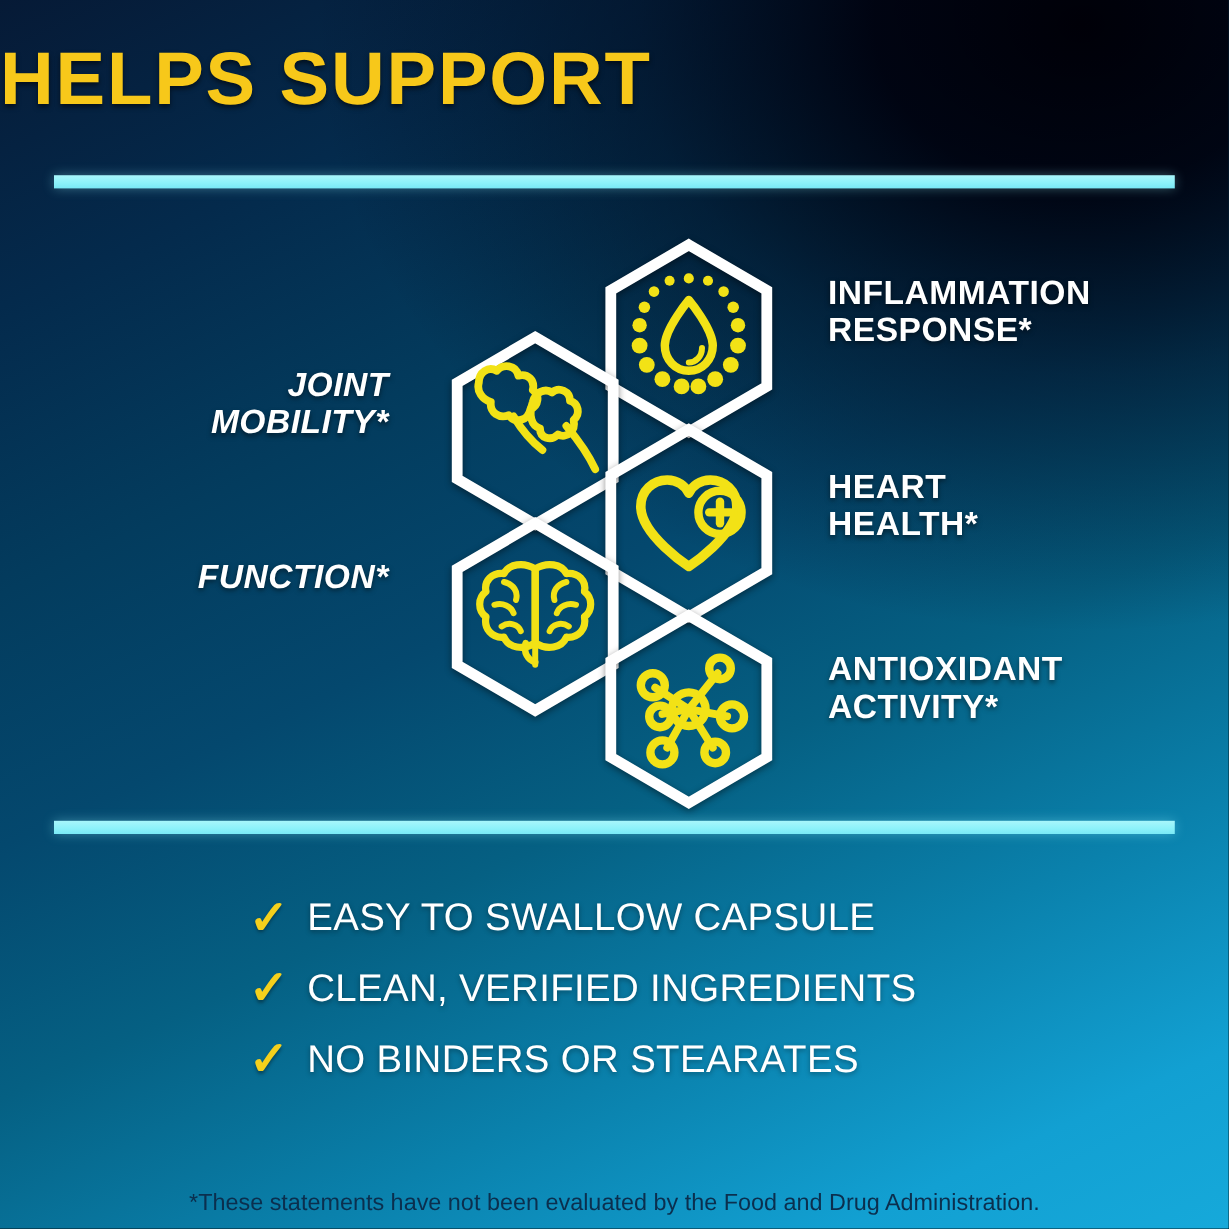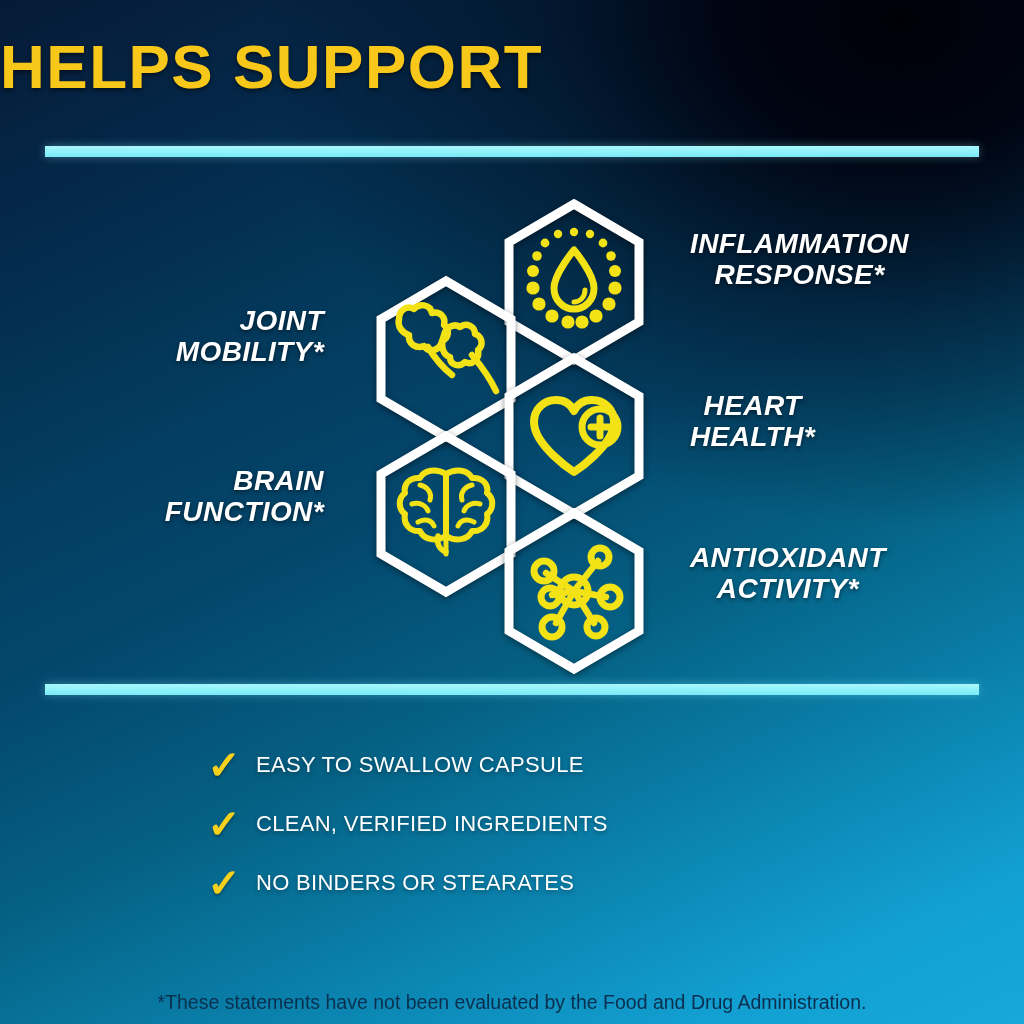"INFLAMMATION" .hex-label.right { font-style: italic -> none; text-align: center -> left }
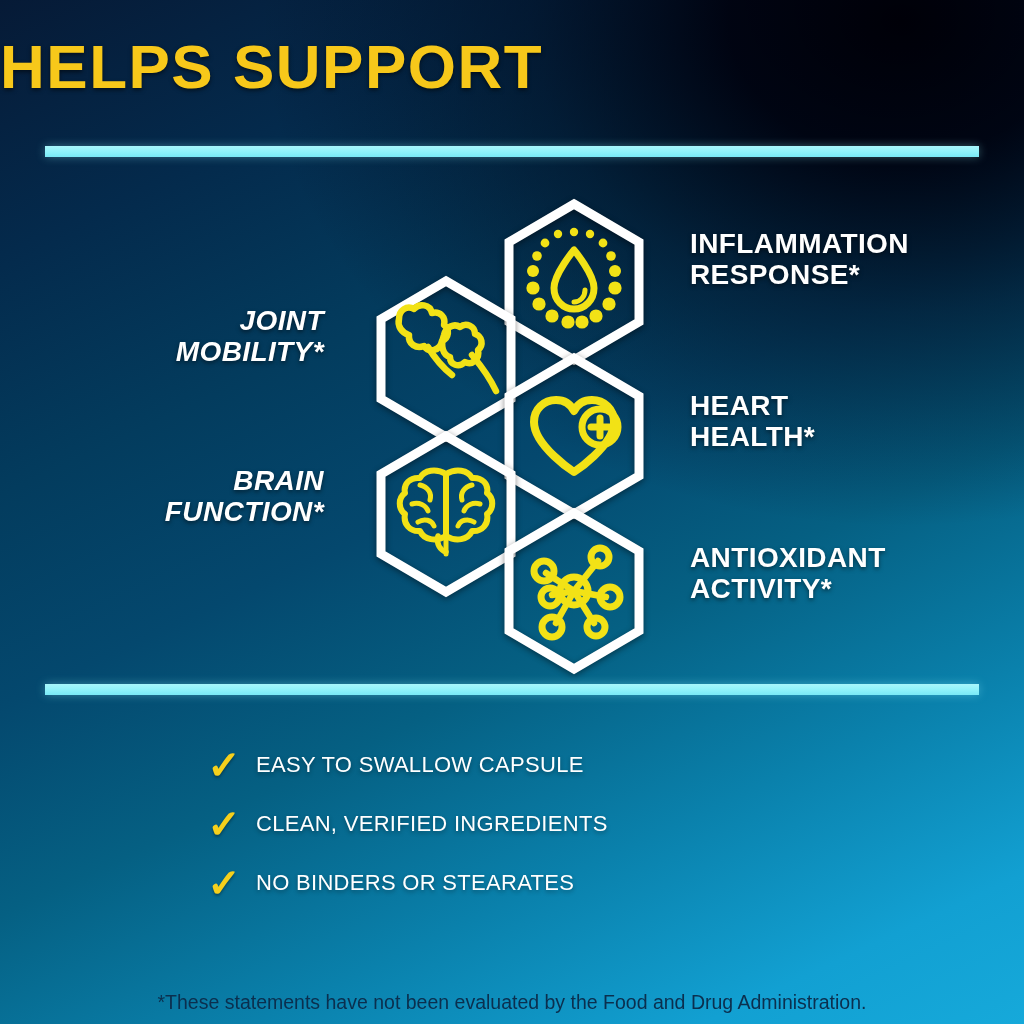"BRAIN" div { html: <div>BRAIN</div> -> none }
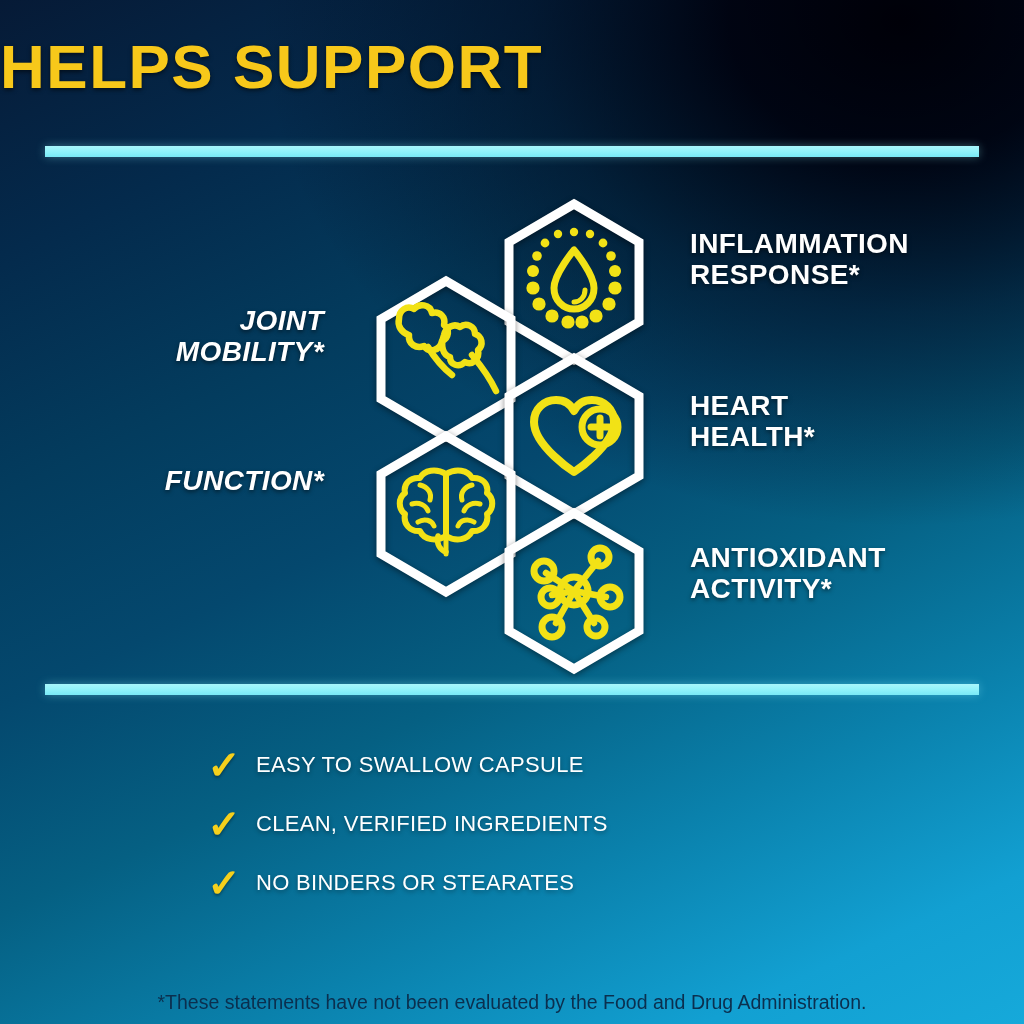"EASY TO SWALLOW CAPSULE" .bullet-text { font-size: 22px -> 32px }
